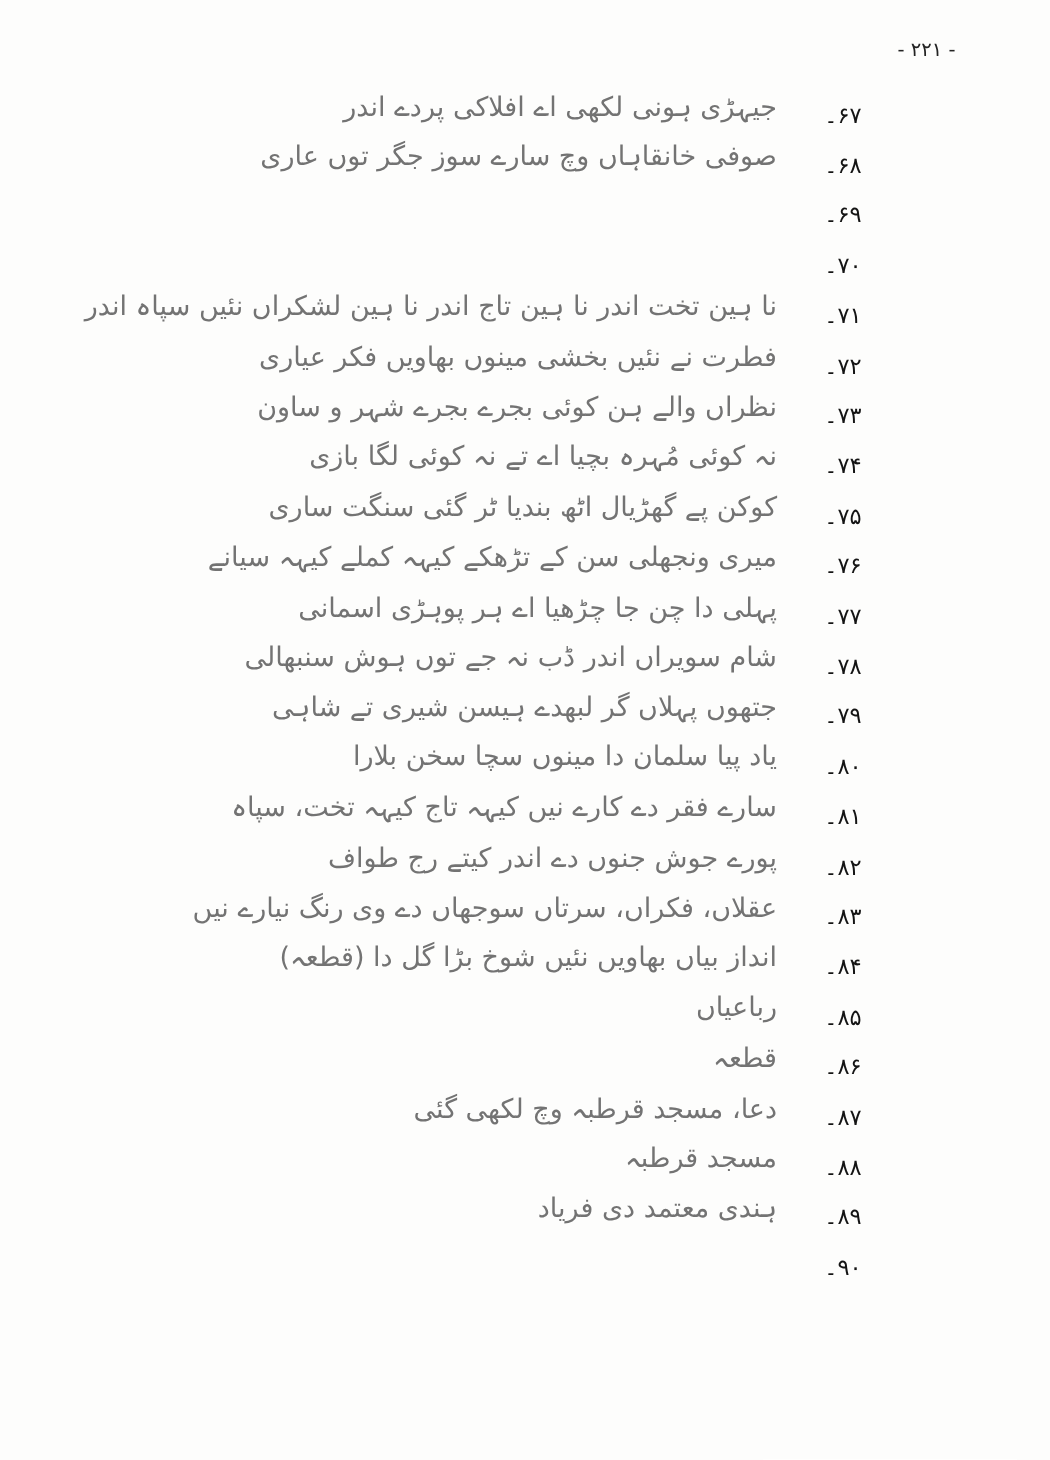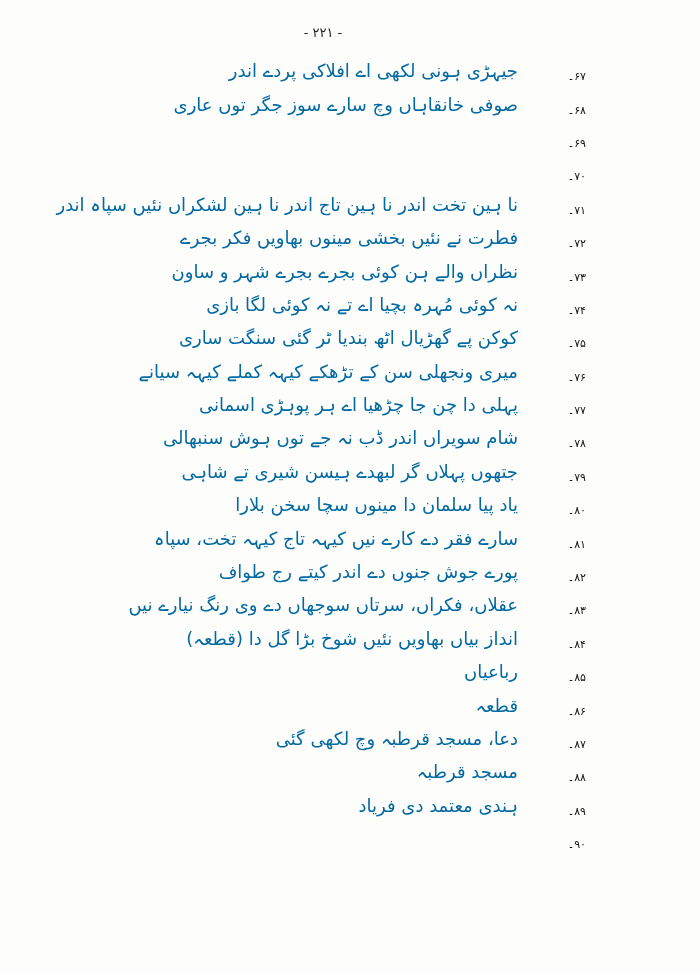"- ۲۲۱ -" .page-header { text-align: center -> right }
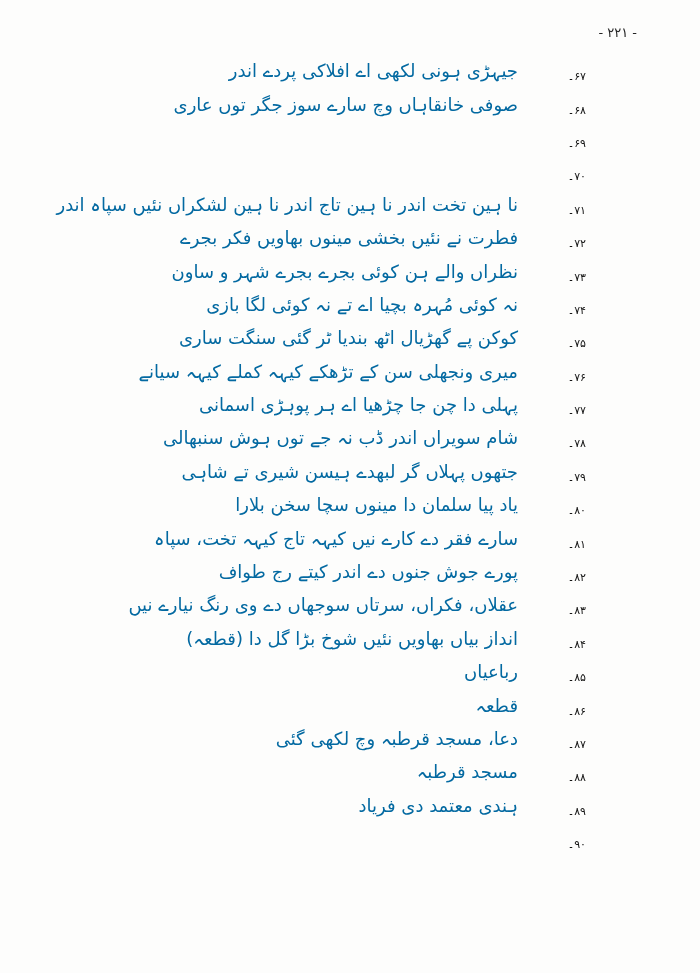"جیہڑی ہونی لکھی اے افلاکی" .toc-title { color: #0369a1 -> #737373 }
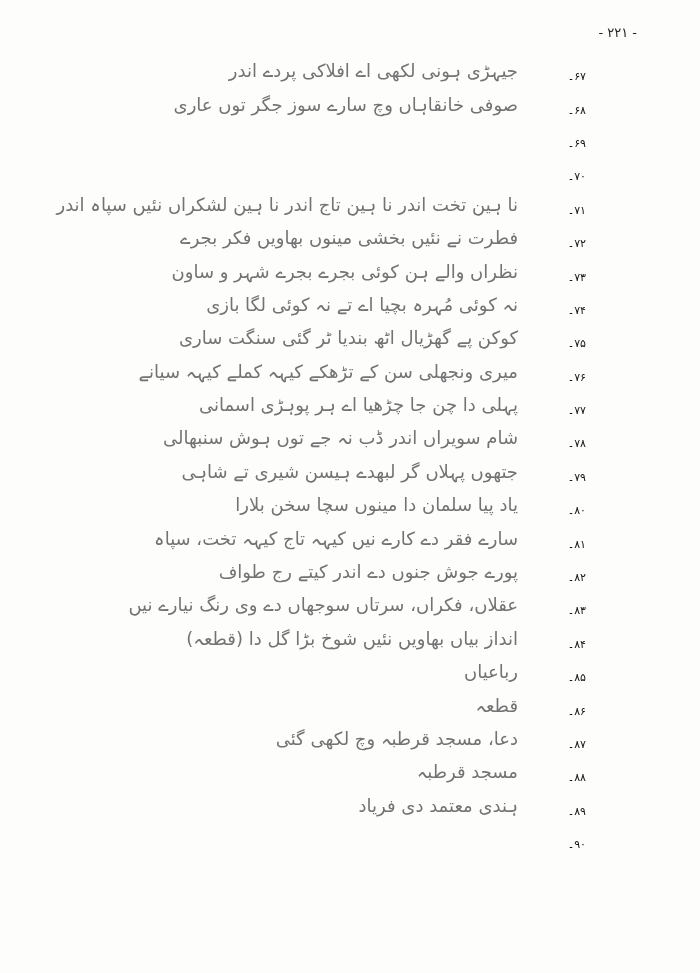"۶۷۔" .toc-num { font-size: 11px -> 15px; text-align: right -> center }
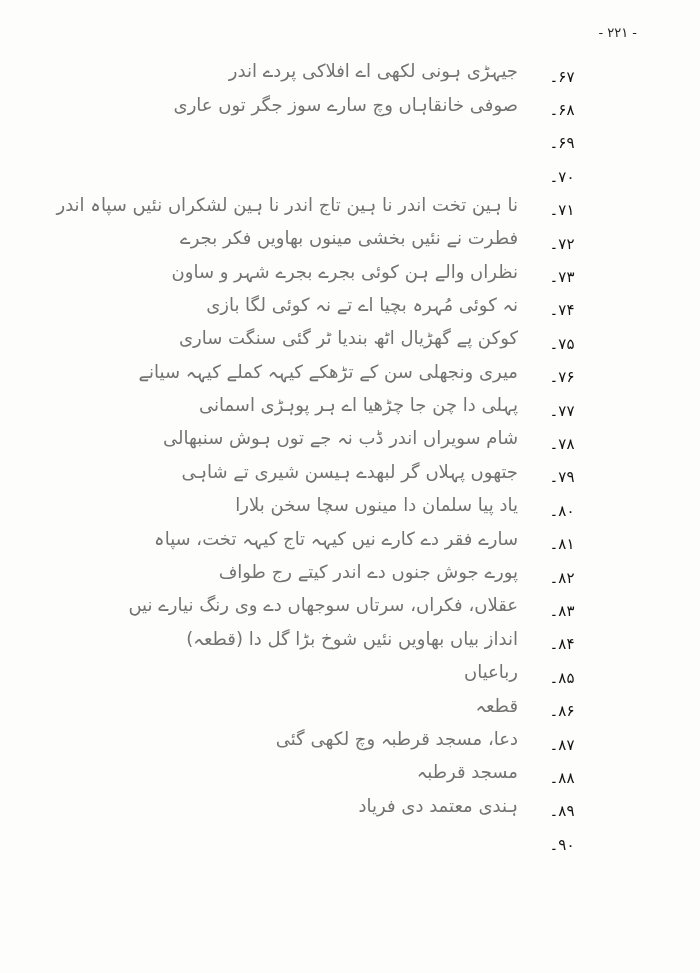"فطرت نے نئیں بخشی مینوں" span.toc-title { text: بجرے -> عیاری }
